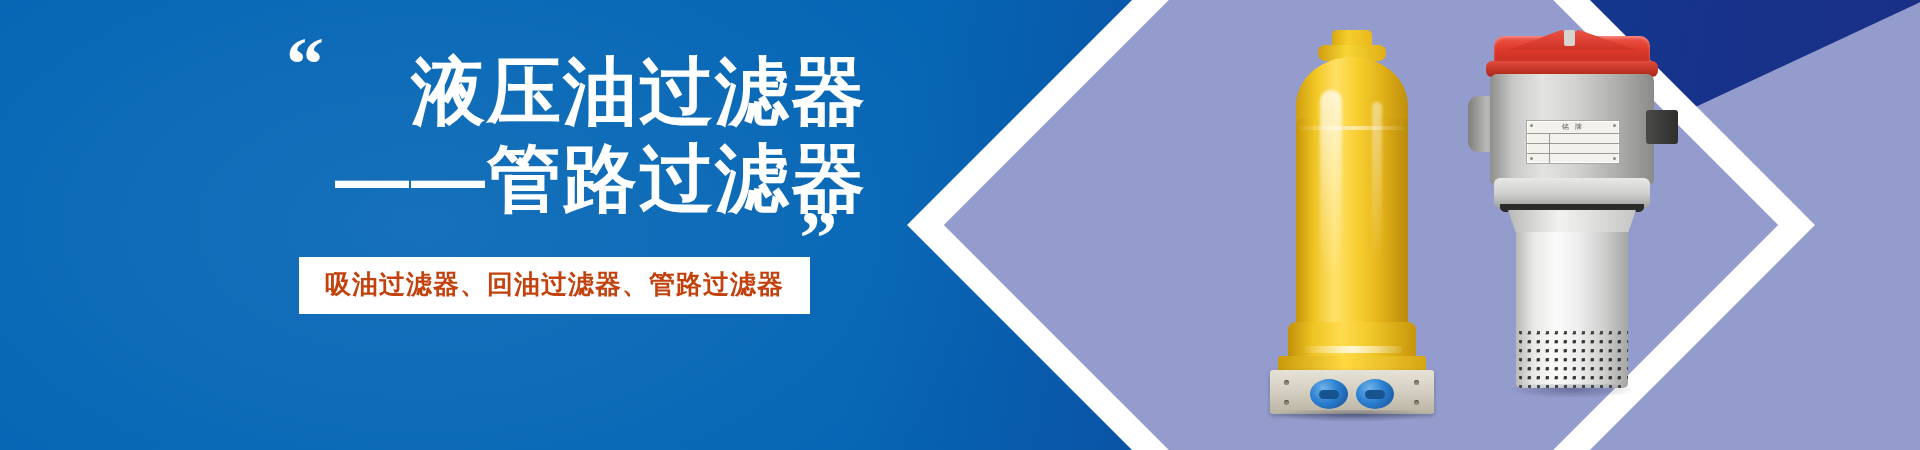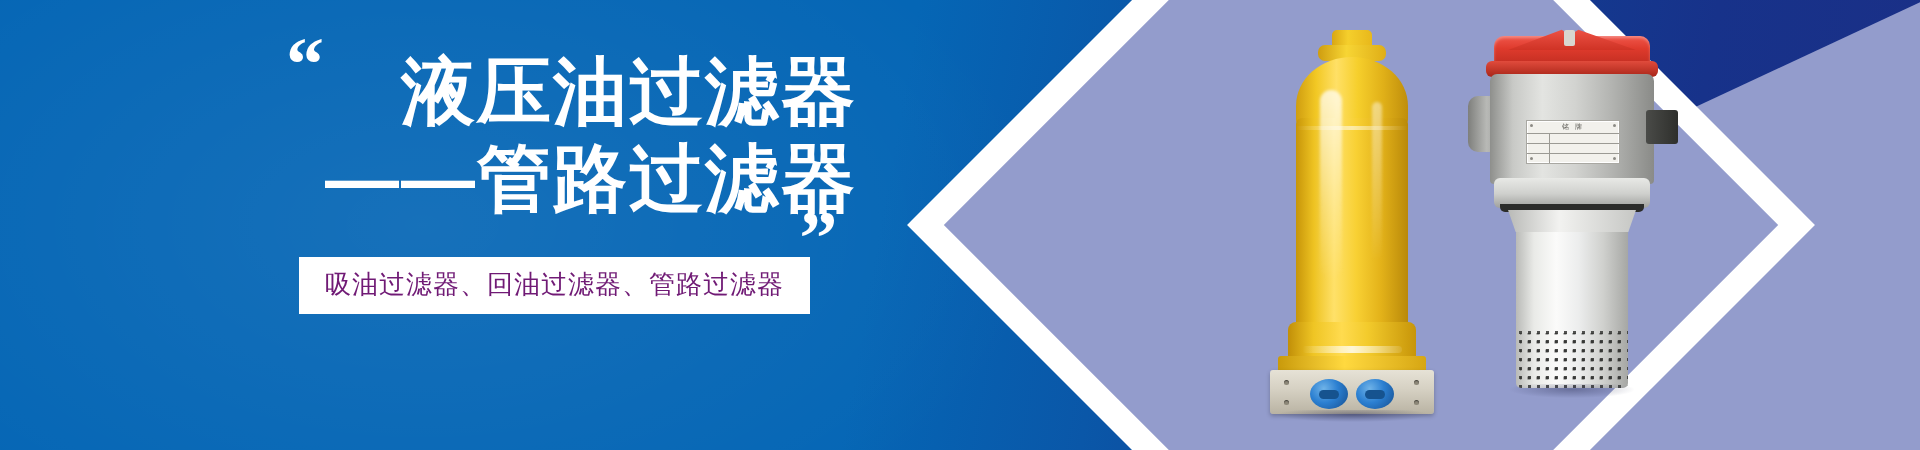"液压油过滤器" .headline { left: 2px -> 12px }
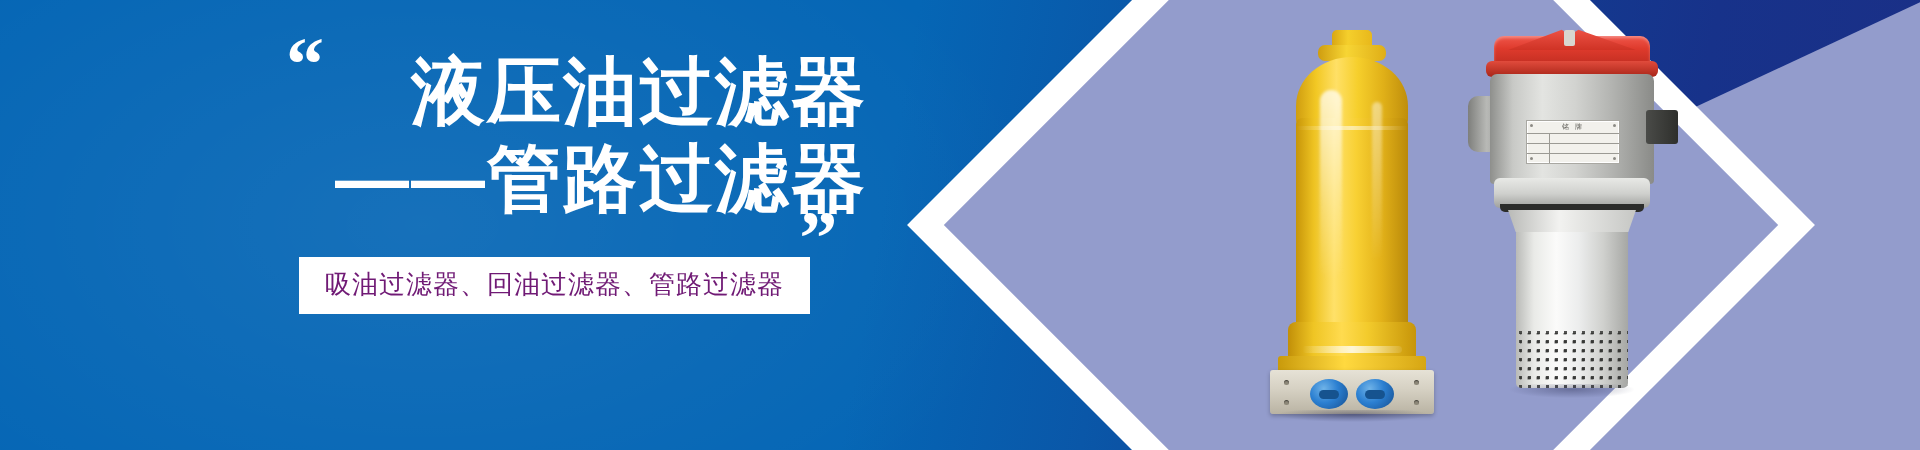"吸油过滤器、回油过滤器、管路过滤器" .subtitle-pill .sub-text { color: #701a75 -> #c2410c; font-weight: 400 -> 700 }
